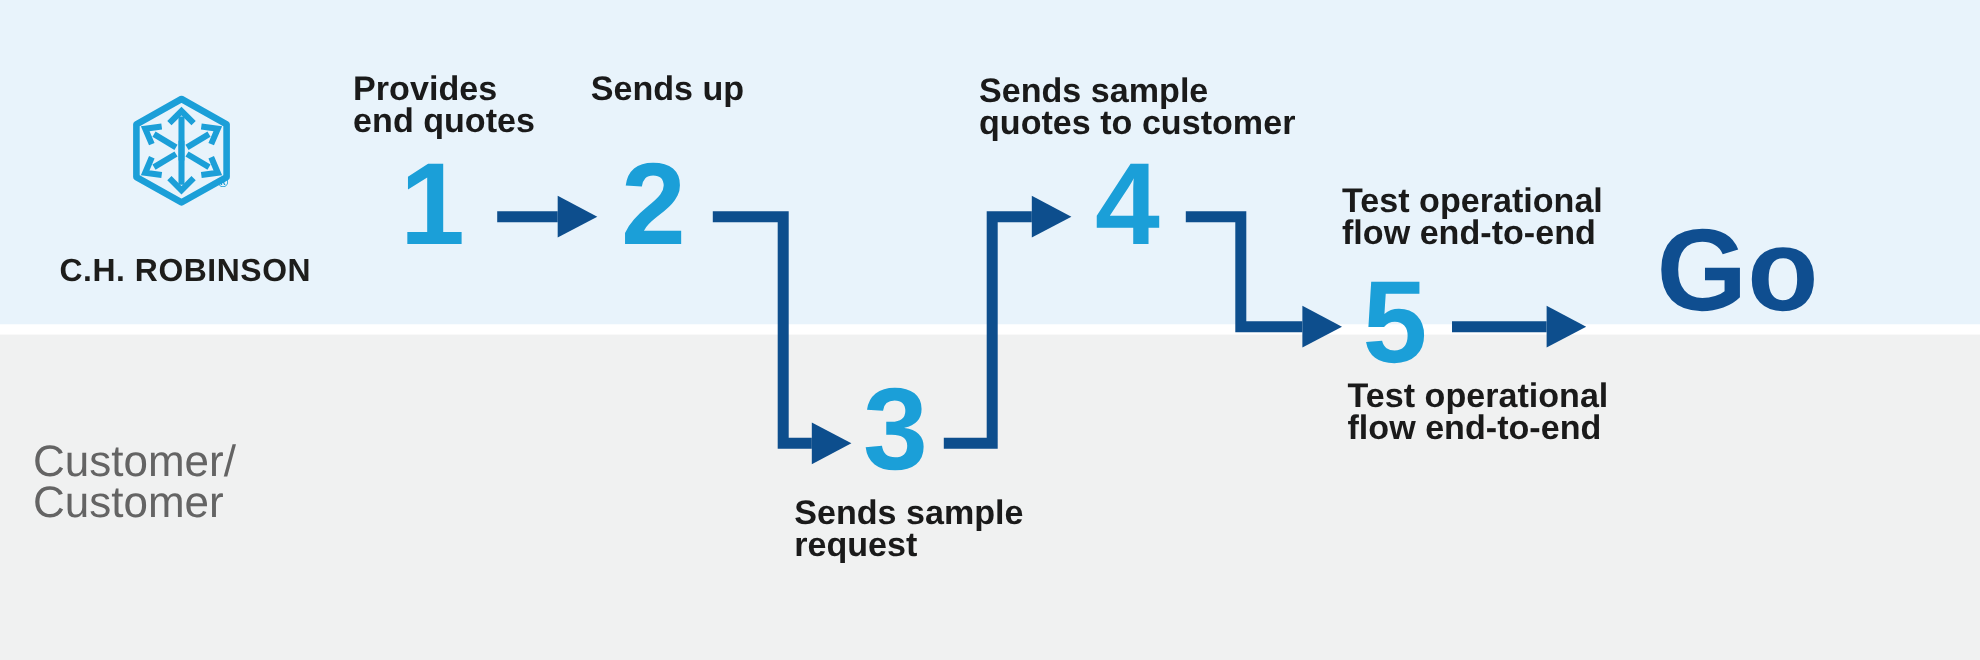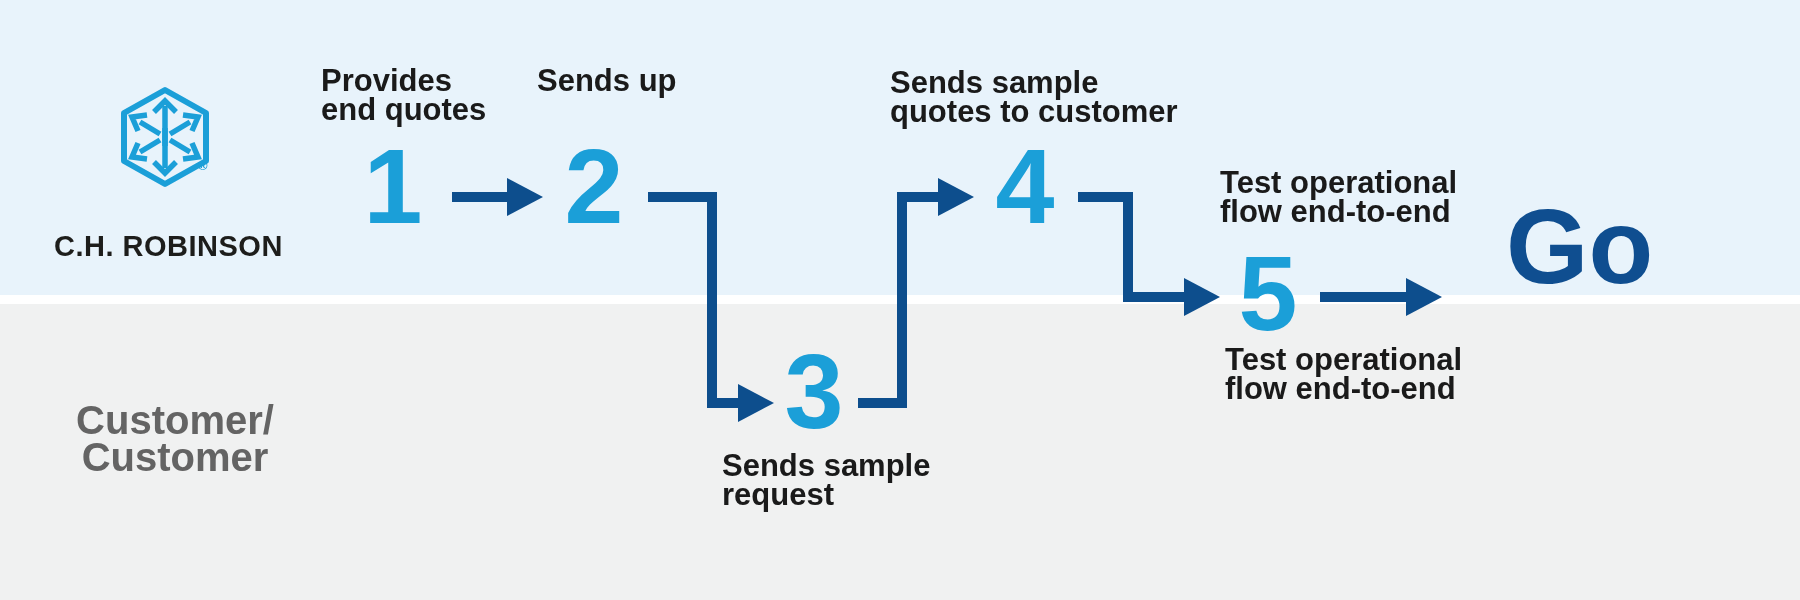"Customer/" .customer-label { font-weight: 700 -> 400; text-align: center -> none }
